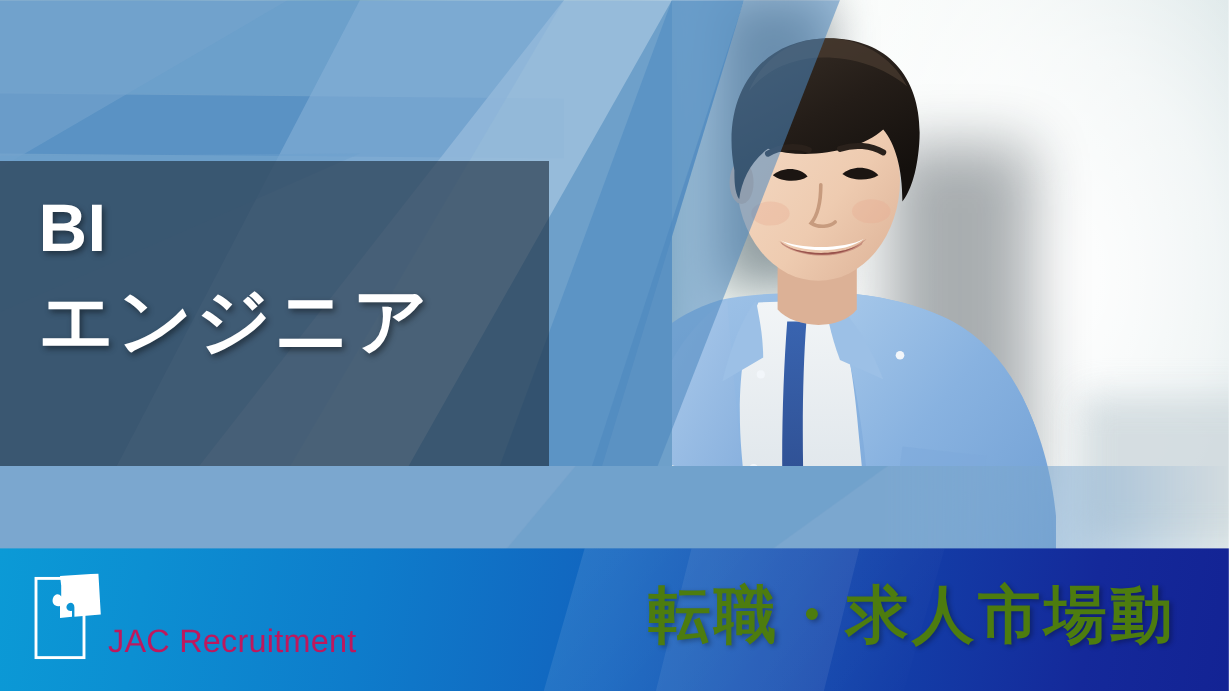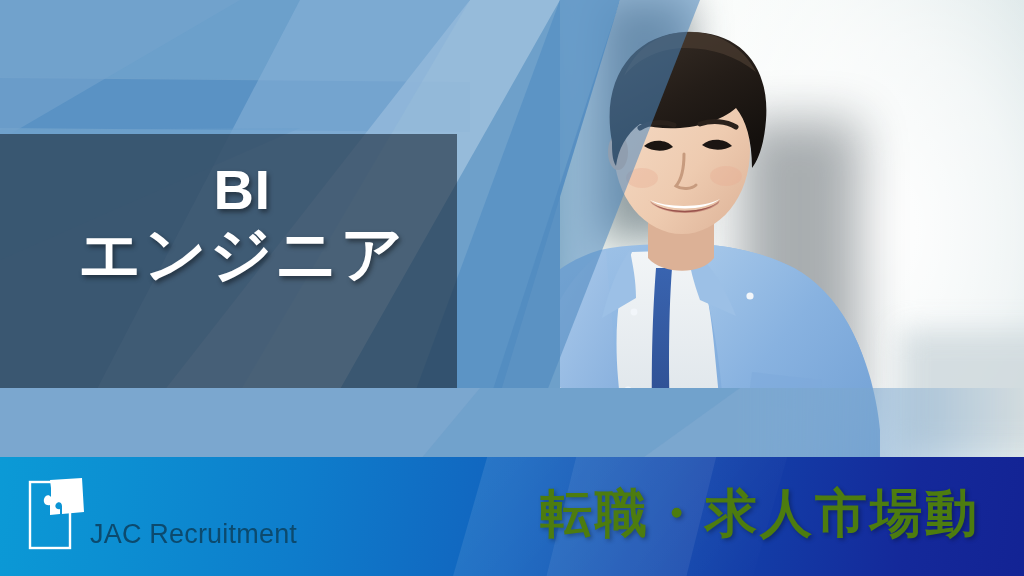"BI" .banner { text-align: center -> none }
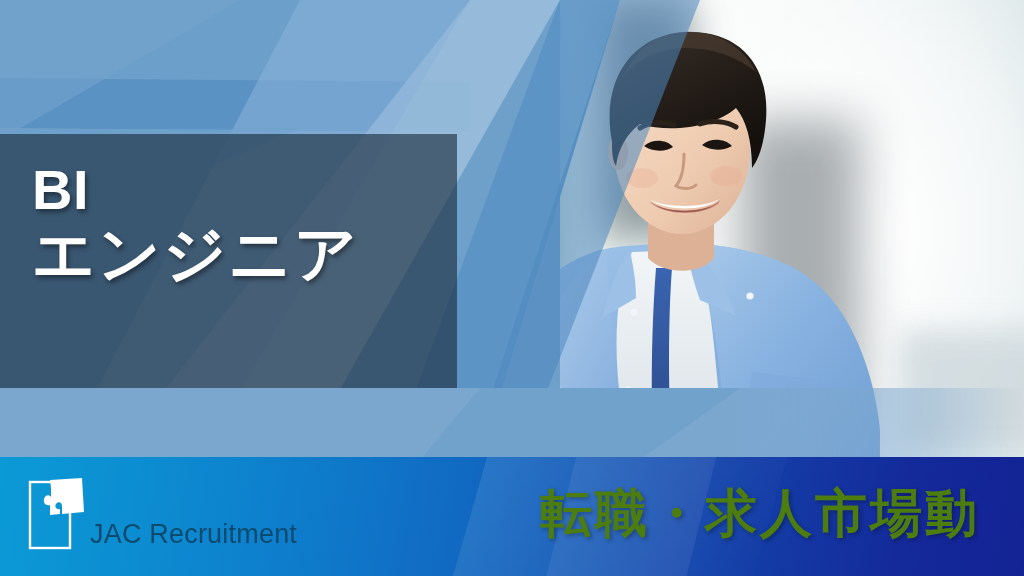"エンジニア" .title-line-2 { margin-top: 0 -> 14px }
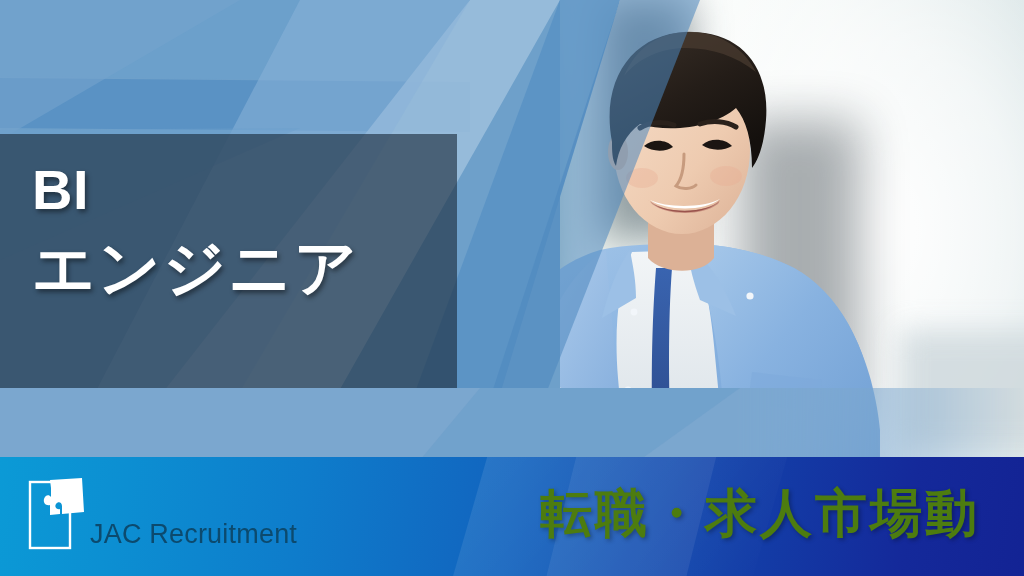"JAC Recruitment" .logo-wordmark { color: #0c4a6e -> #be185d }
